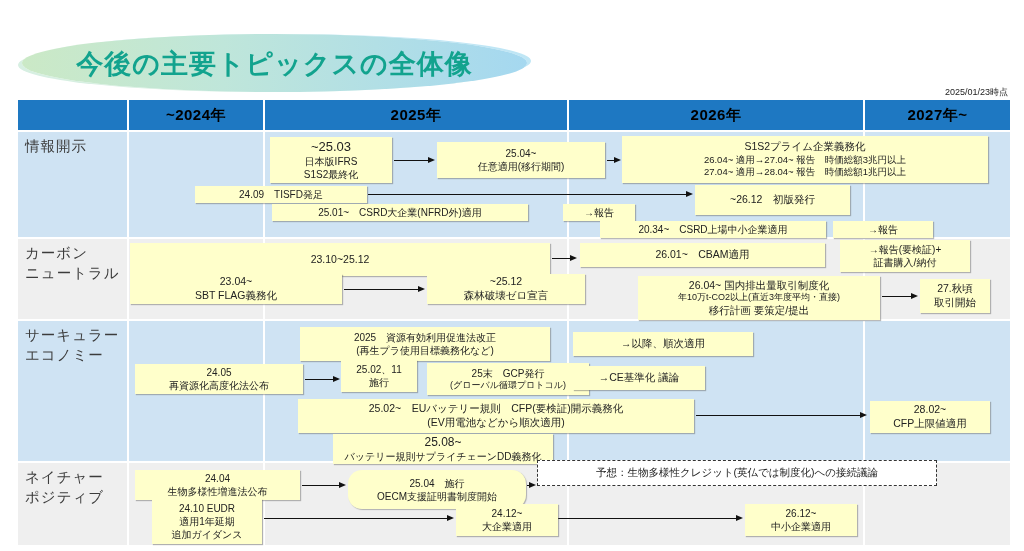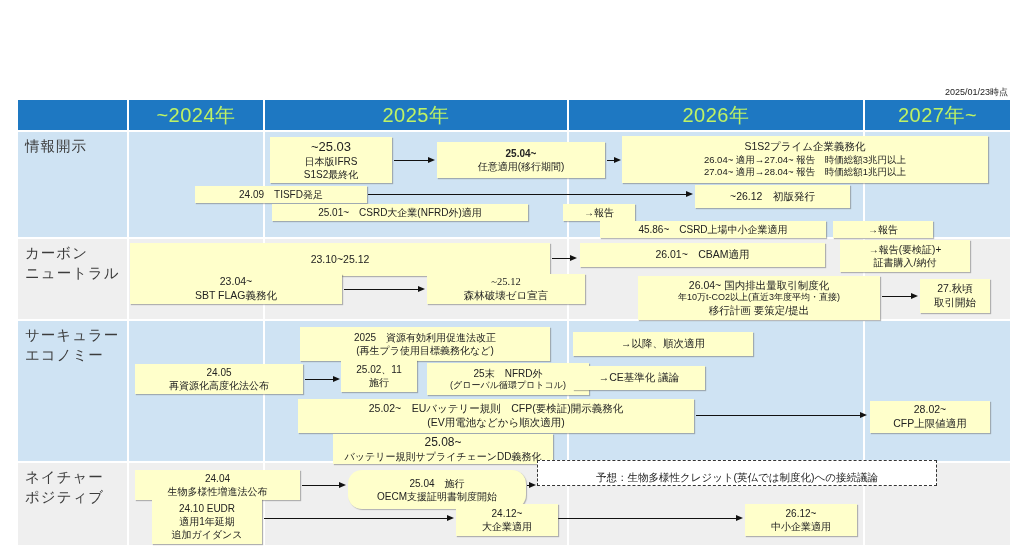"今後の主要トピックスの全体像" div.title-wrap { html: none -> <div> <div></div> <div>今後の主要トピックスの全体像</div> </div> }
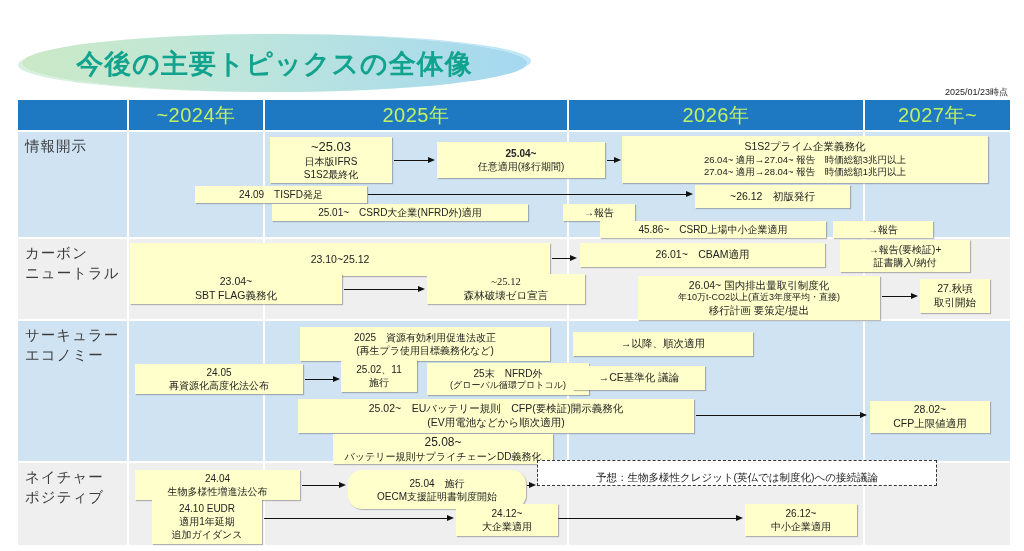"~2024年" .hdr { color: #bef264 -> #000000; font-size: 20px -> 15px; font-weight: normal -> bold }
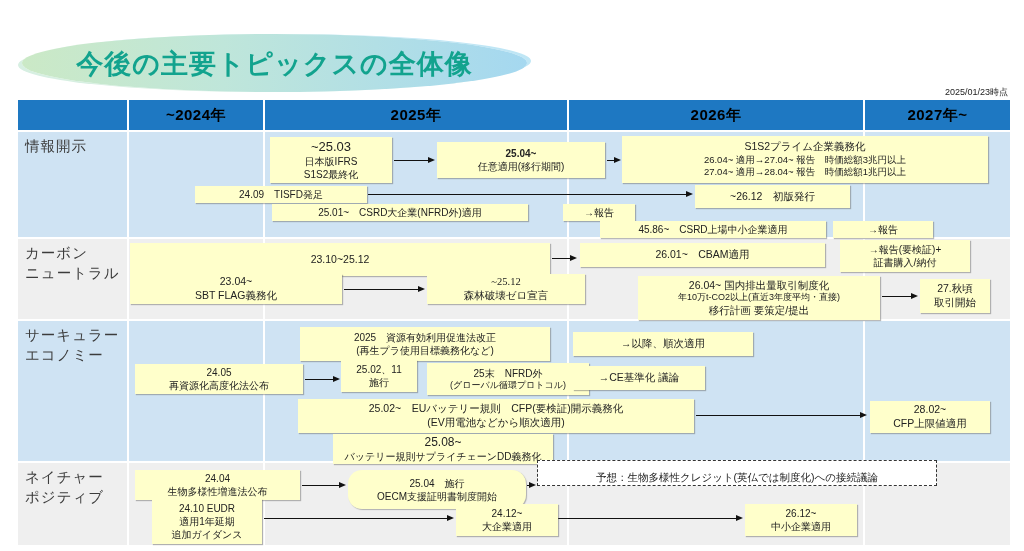"25.04~" div.ln { font-weight: bold -> none }
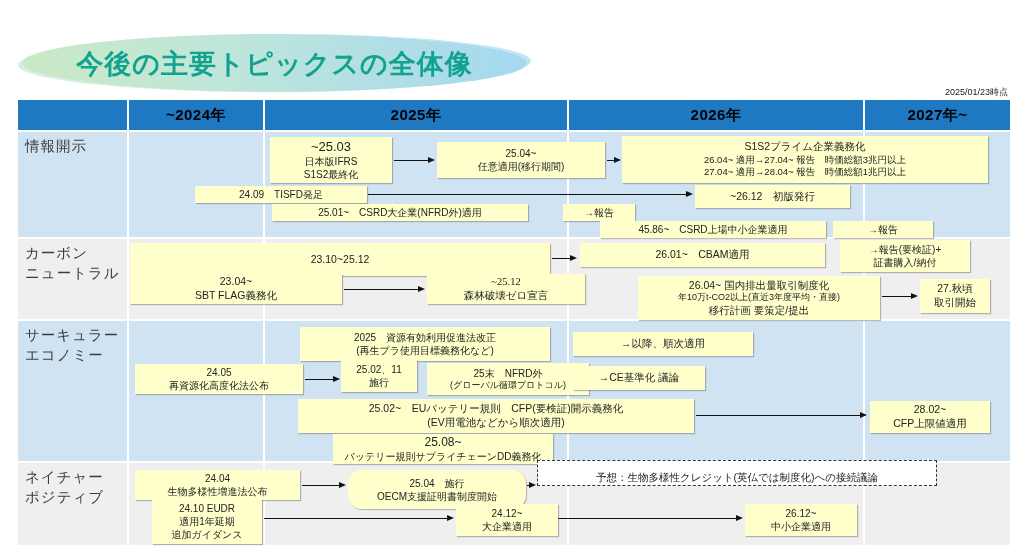"~26.12 初版発行" div.note { height: 23px -> 30px }
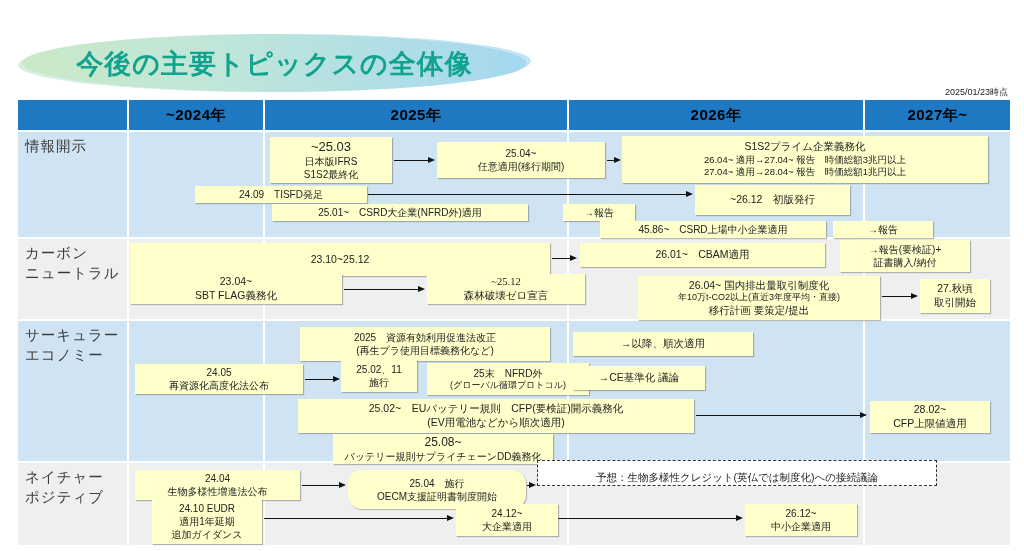"45.86~ CSRD上場中小企業適用" div.ln { text: 45.86 -> 20.34 }
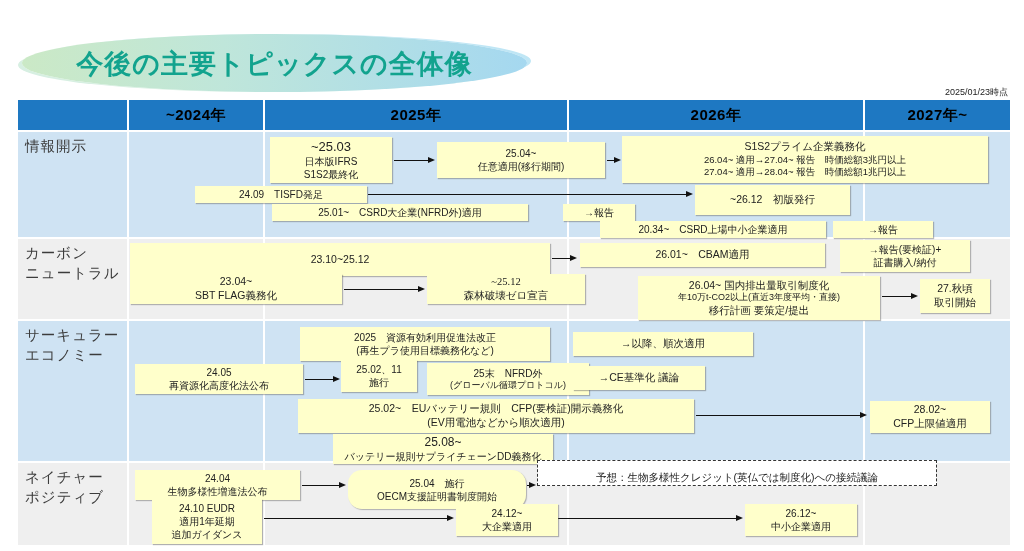"~25.12" div.ln { font-family: Liberation Serif, serif -> none }
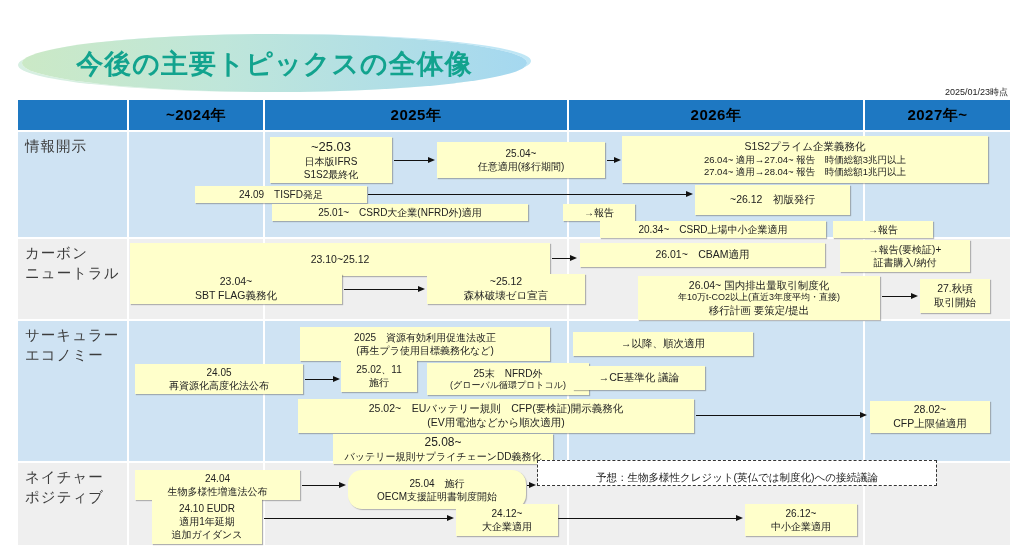"25末 NFRD外" div.ln { text: NFRD外 -> GCP発行 }
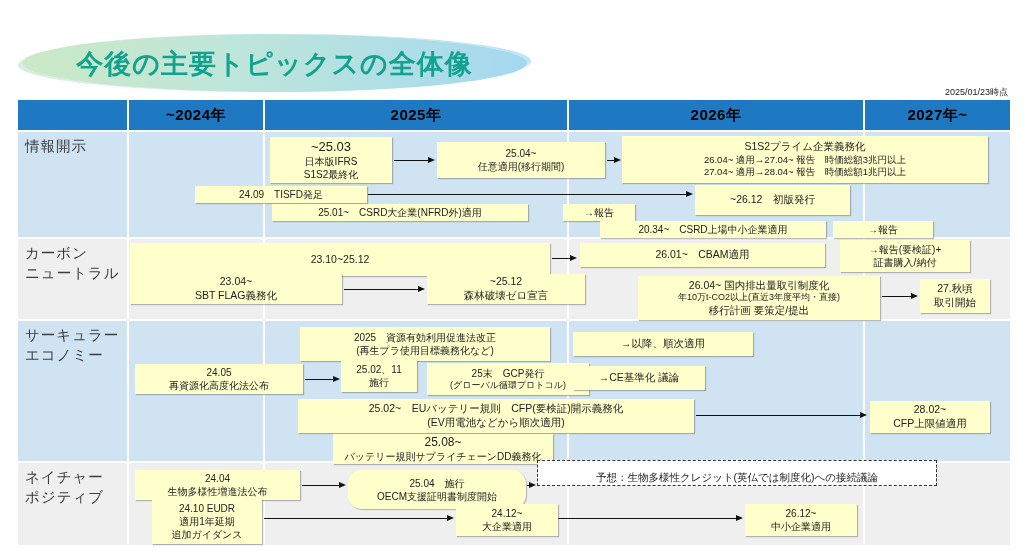"予想：生物多様性クレジット(英仏では制度化)への接続議論" div.note { justify-content: flex-end -> none }
